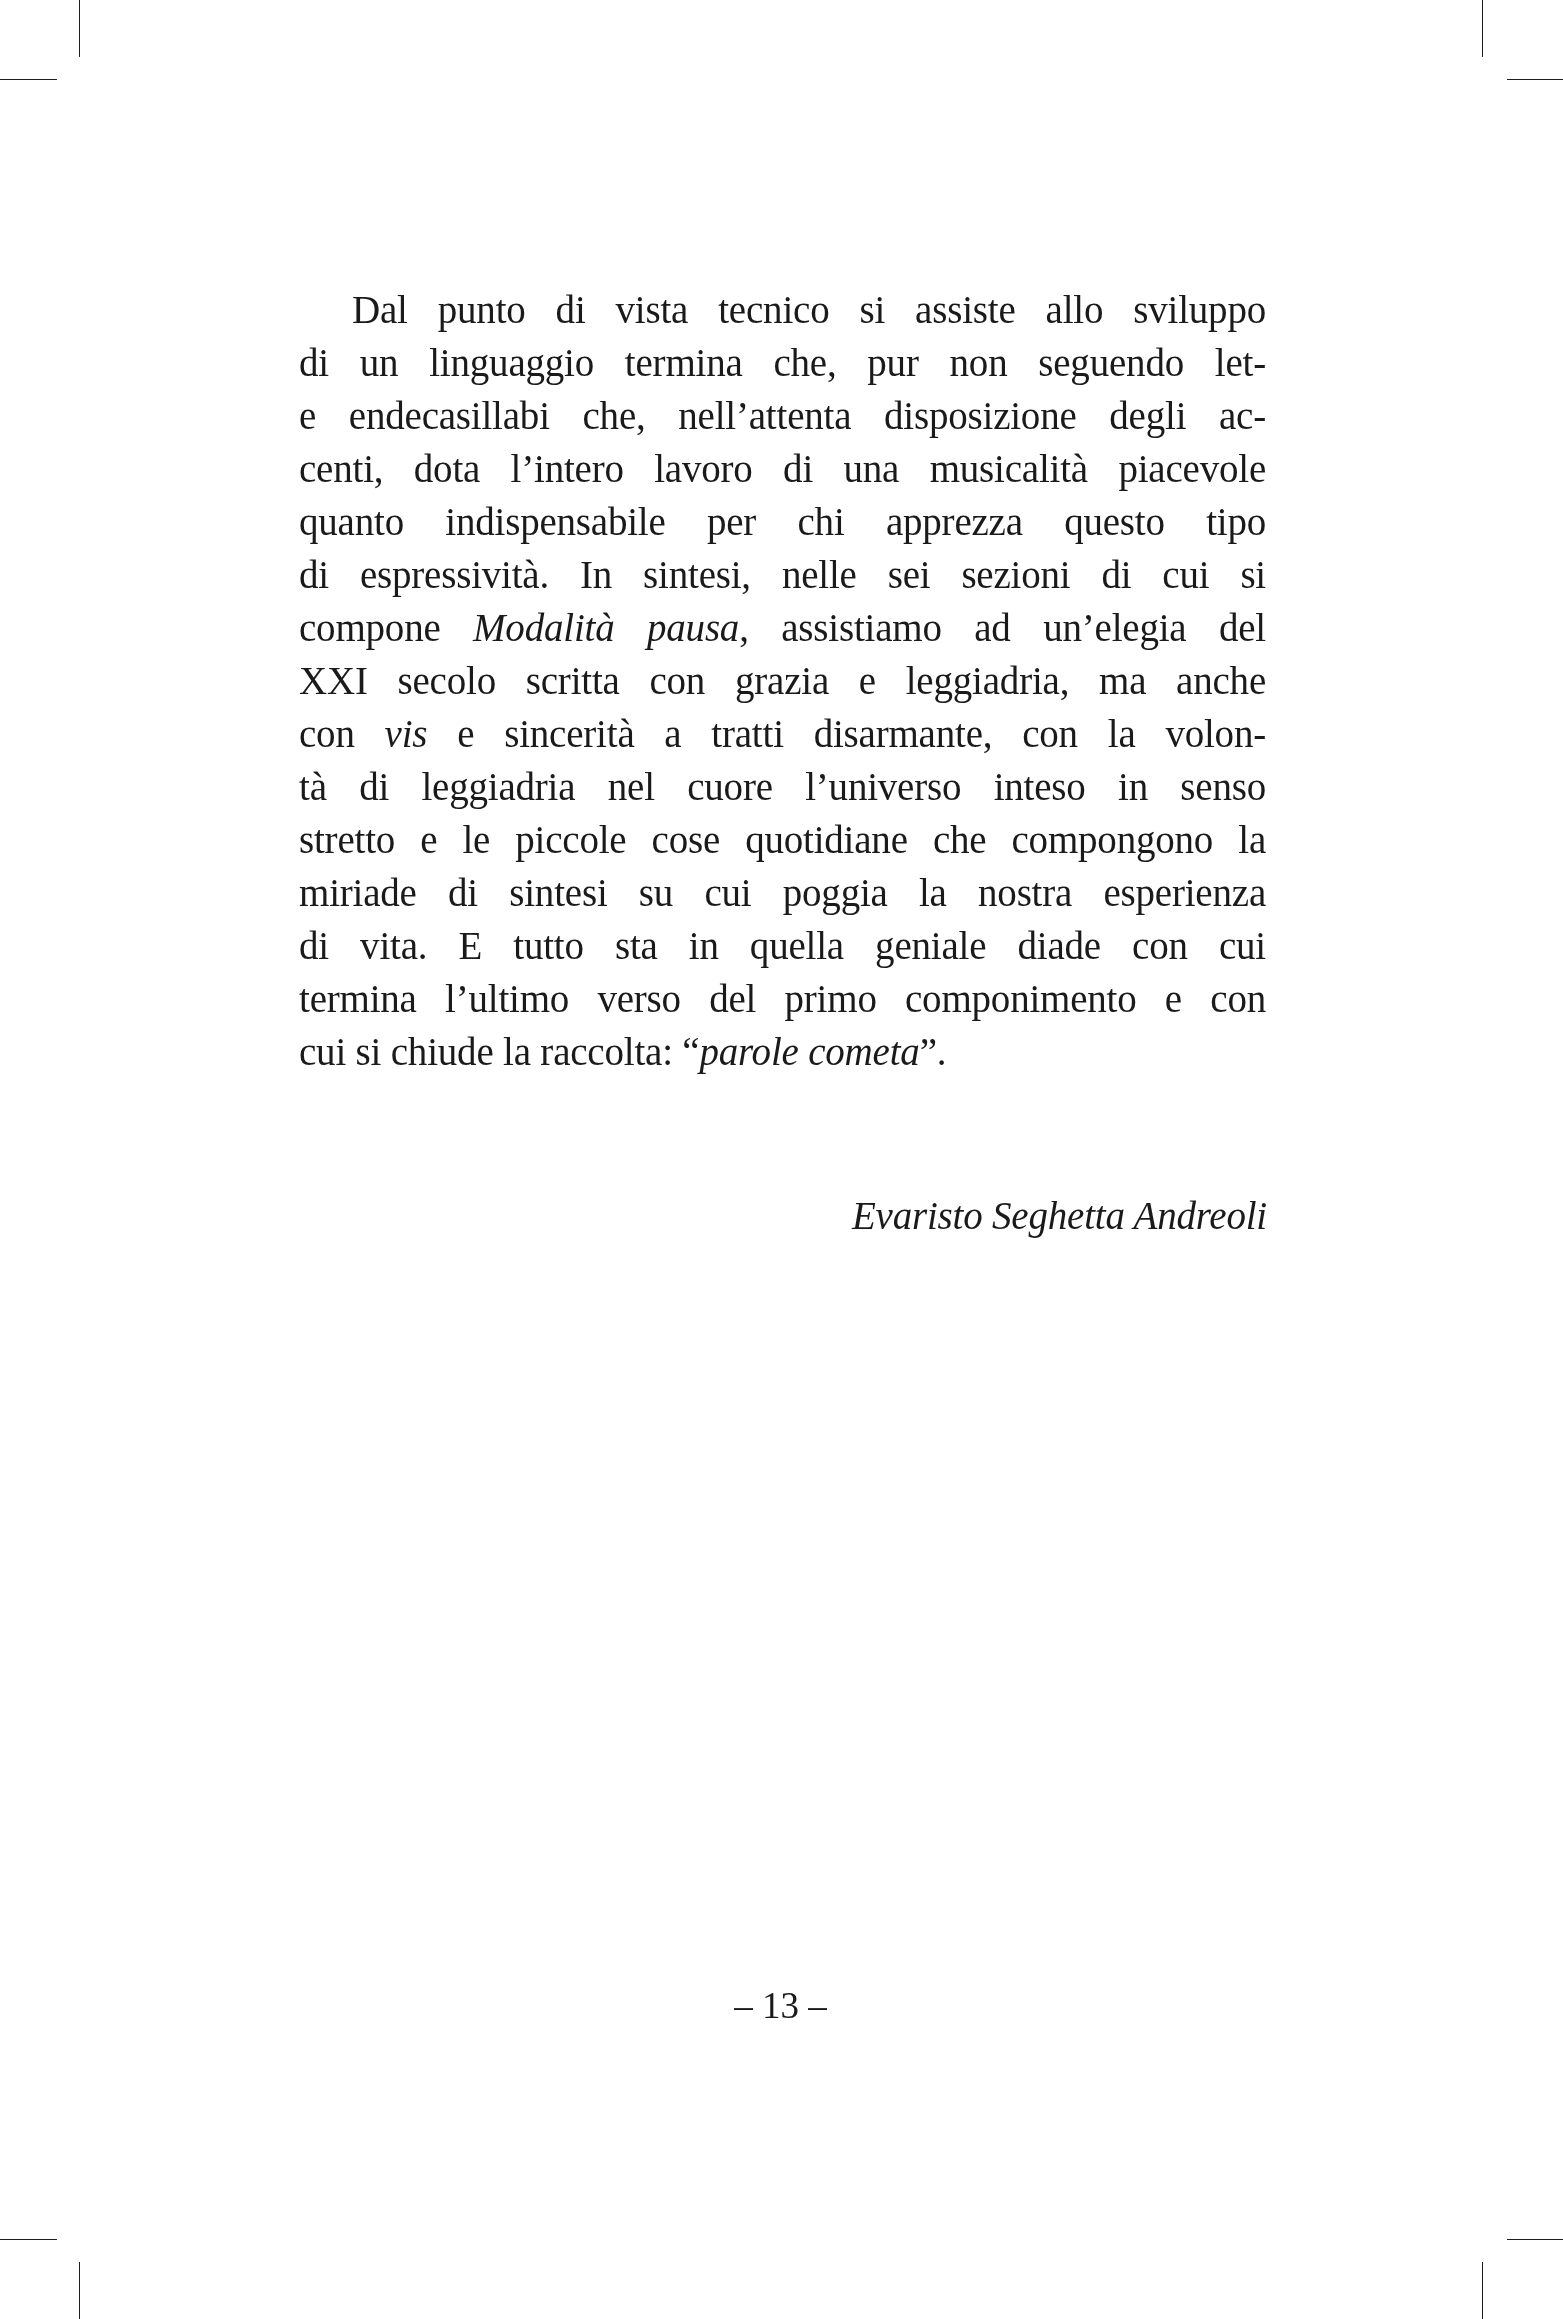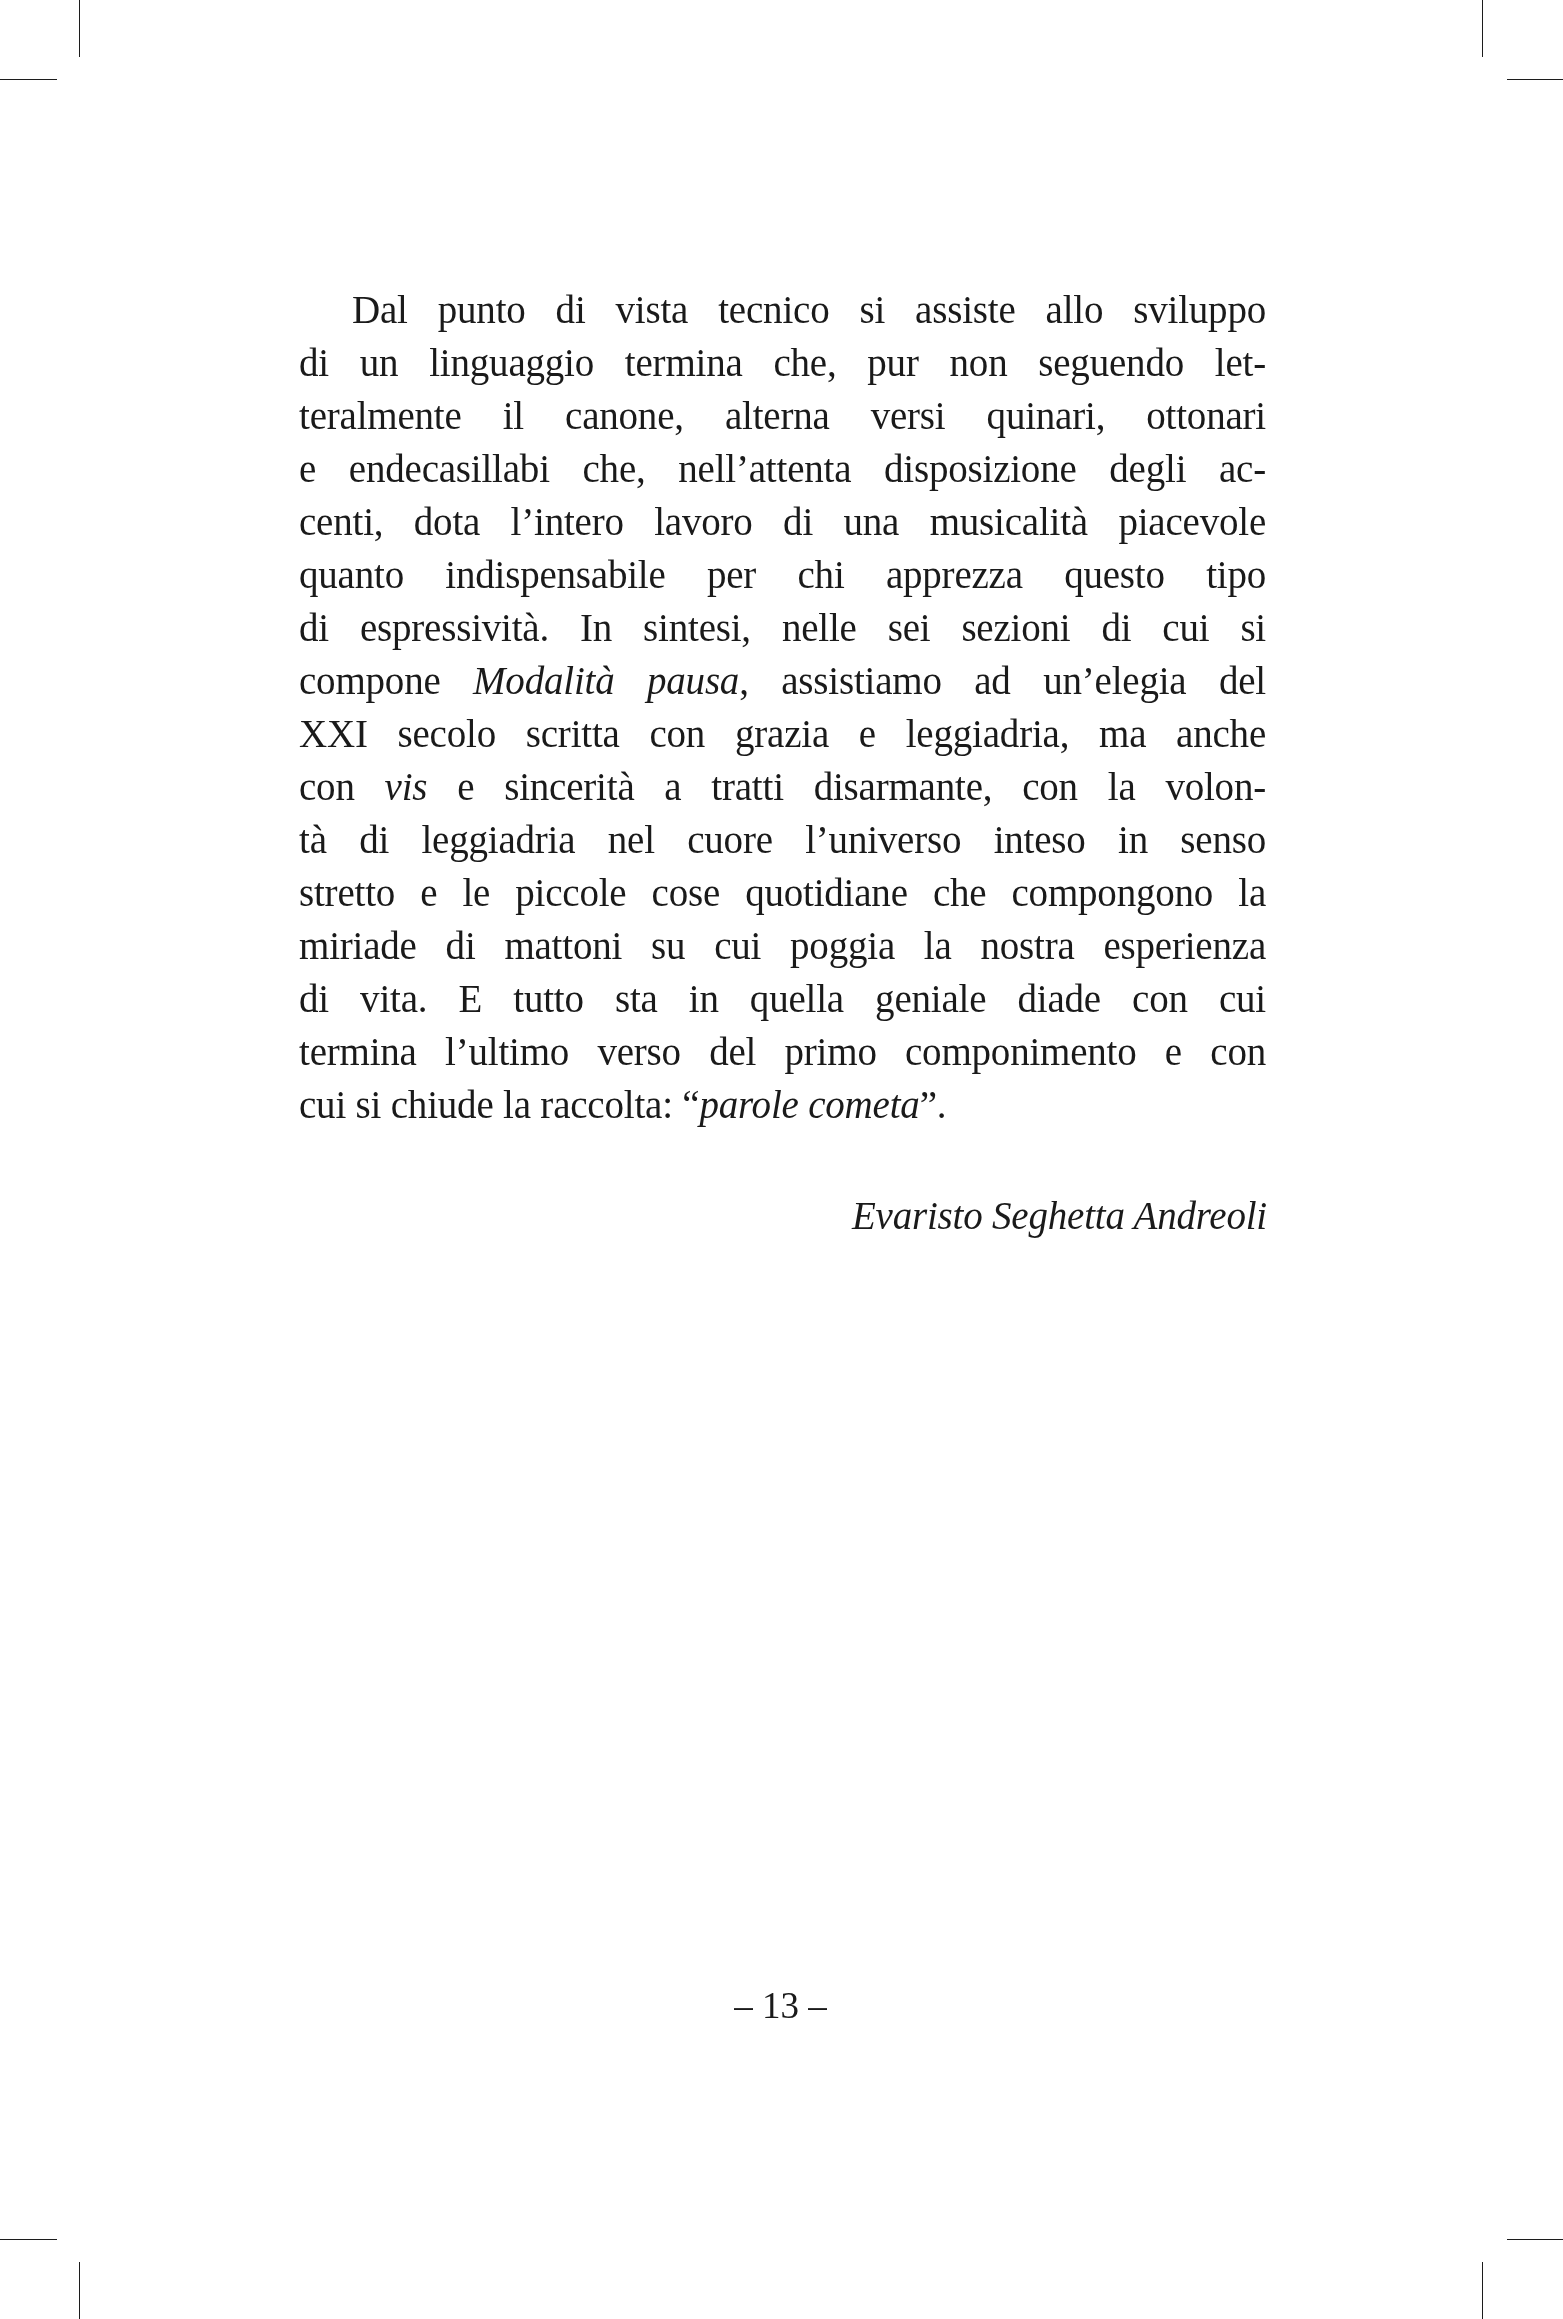"teralmente il canone, alterna versi" div.line { html: <div><span>teralmente il canone, alterna versi quinari, ottonari</span></div> -> none }
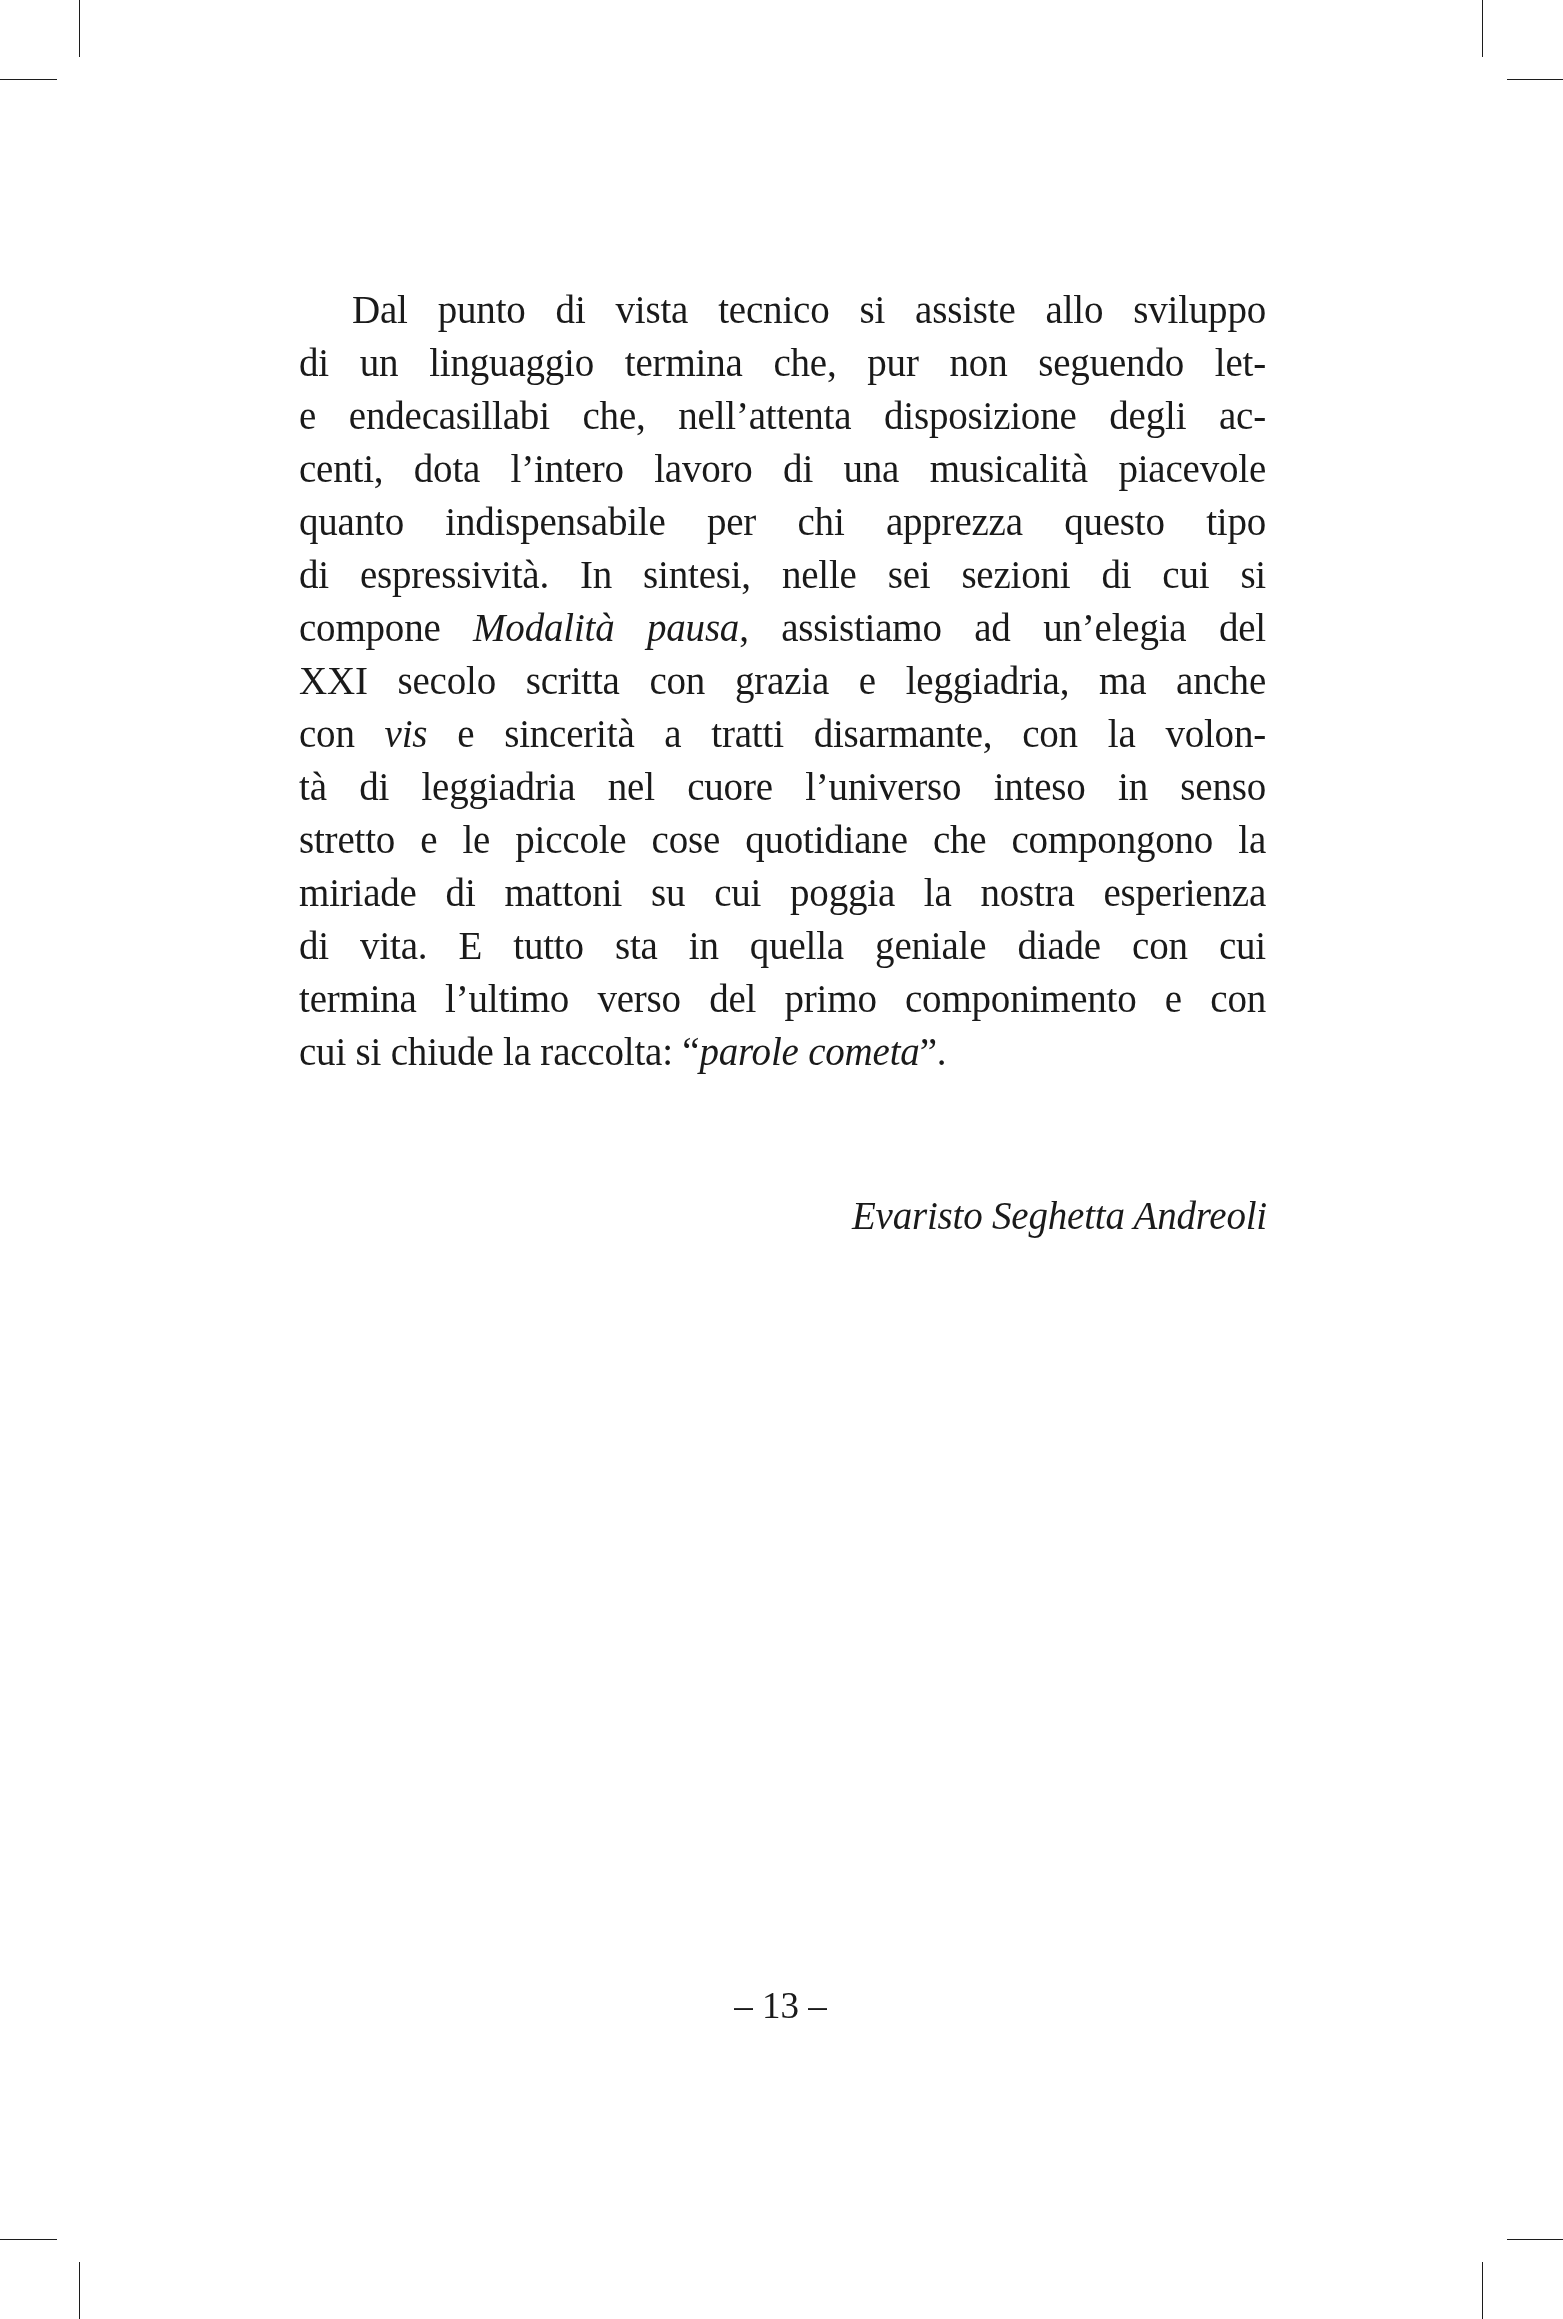"miriade di mattoni su cui" span { text: mattoni -> sintesi }
